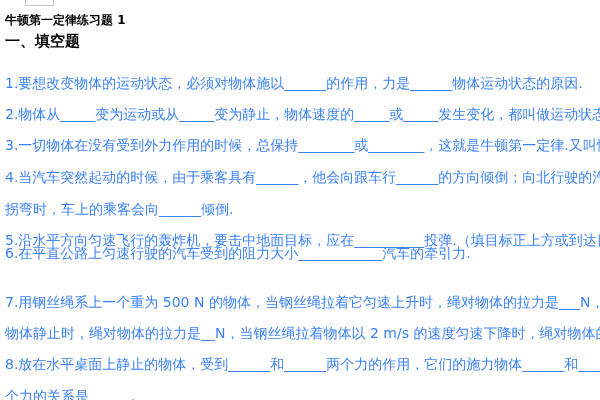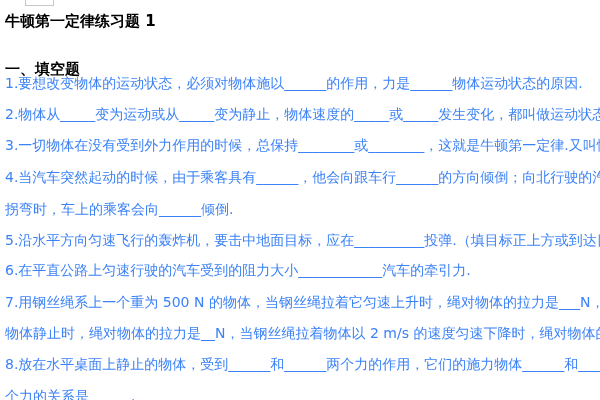"牛顿第一定律练习题 1" .doc-title { font-size: 15px -> 12px }
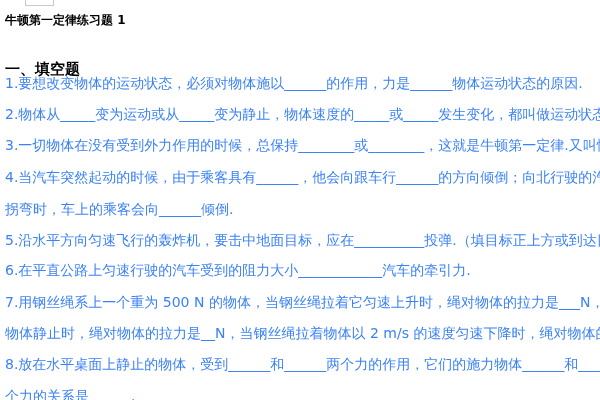"一、填空题" .doc-section { top: 60px -> 32px }
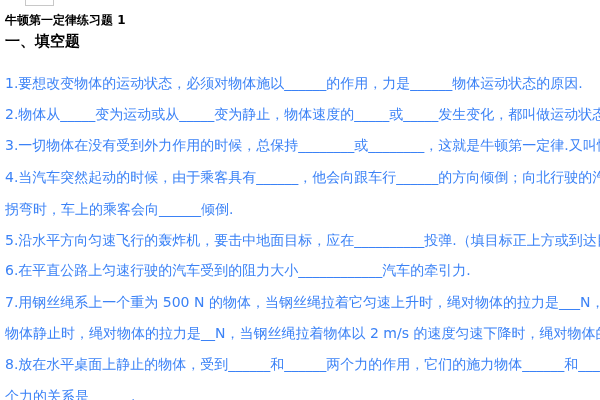"6.在平直公路上匀速行驶的汽车受到的阻力大小____________汽车的牵引力" .l-q6 { top: 261px -> 244px }
